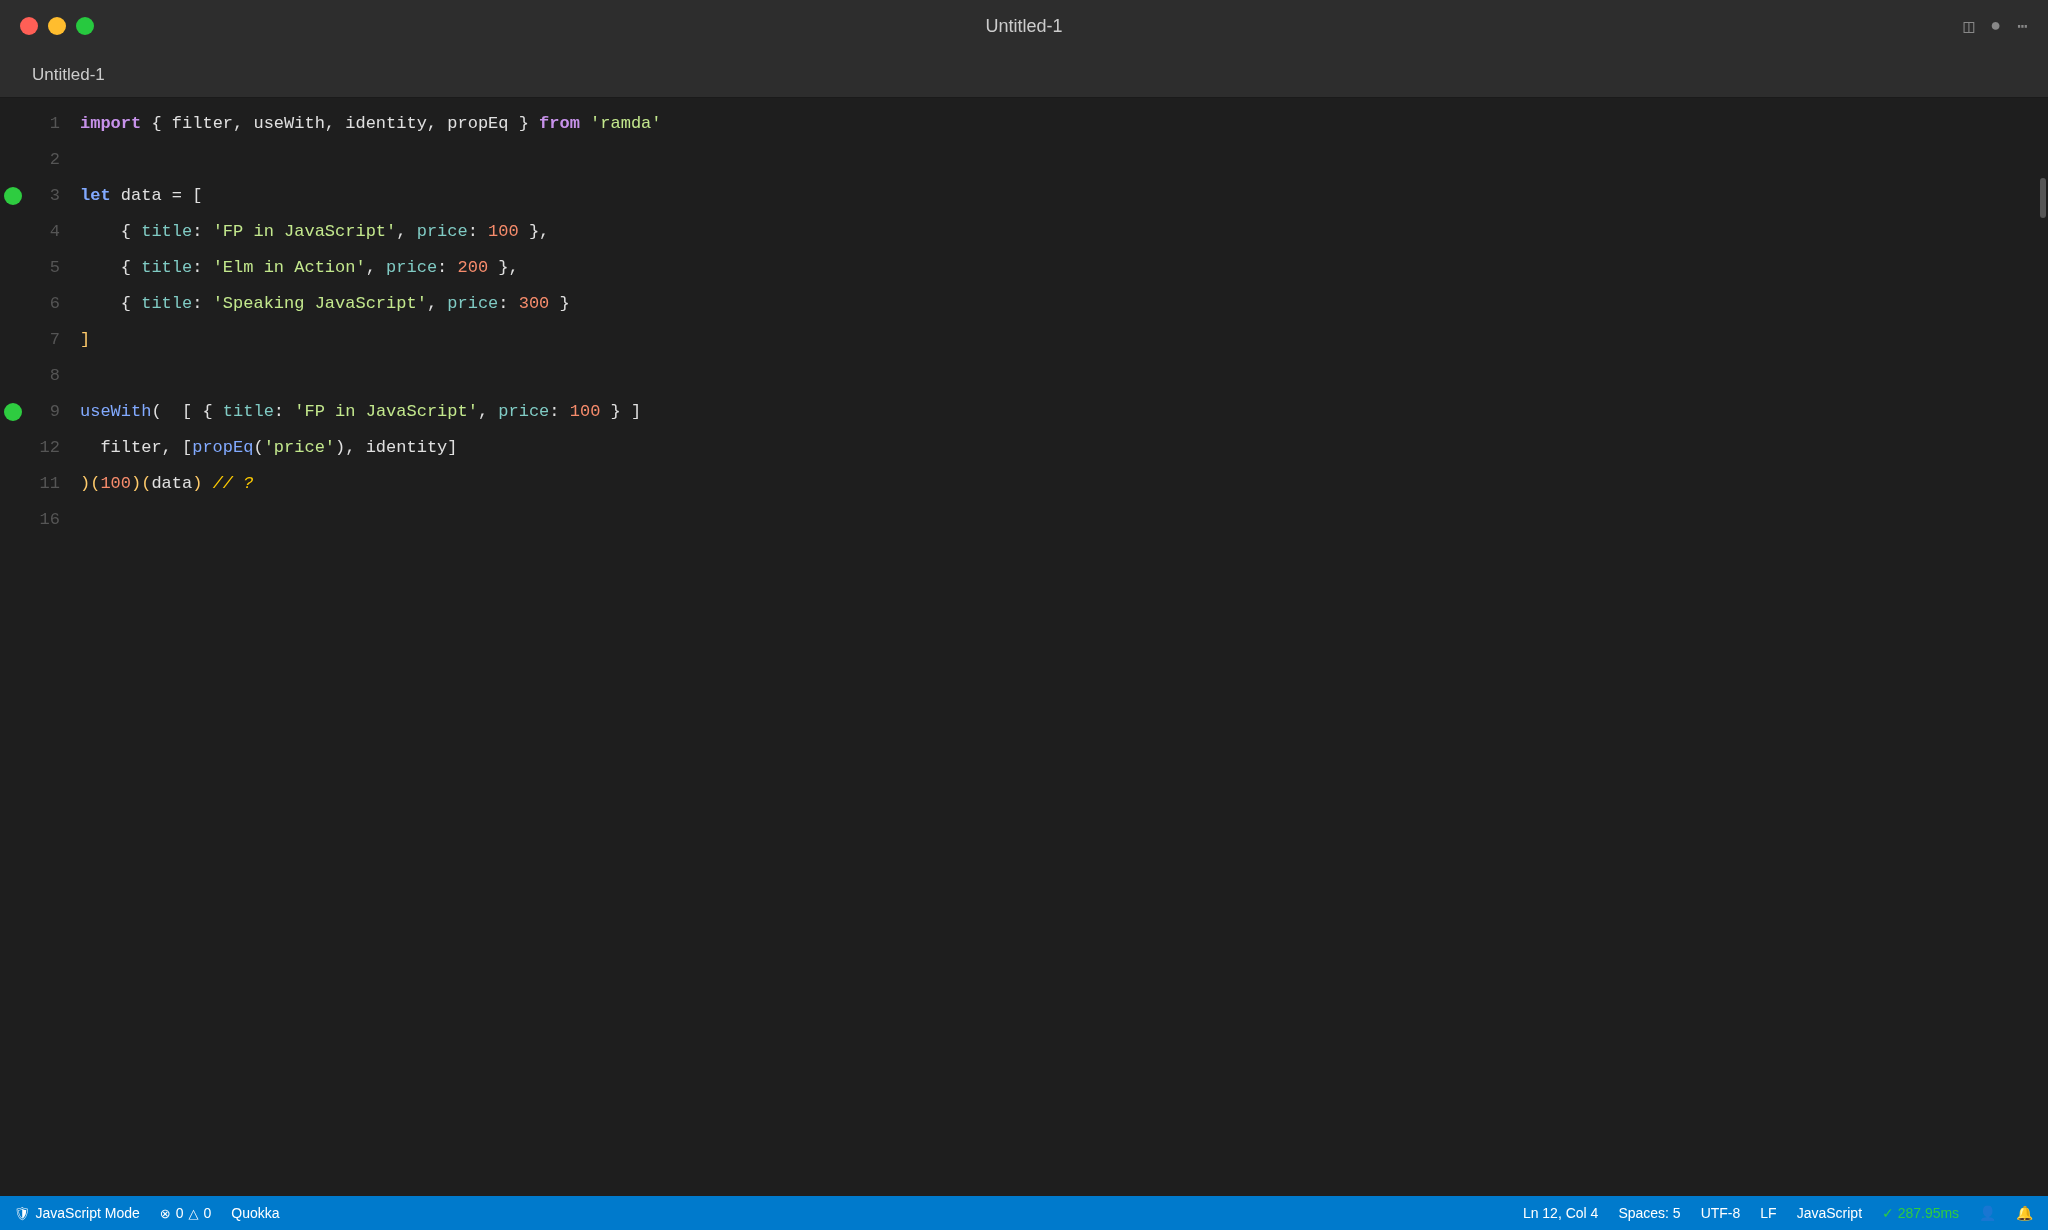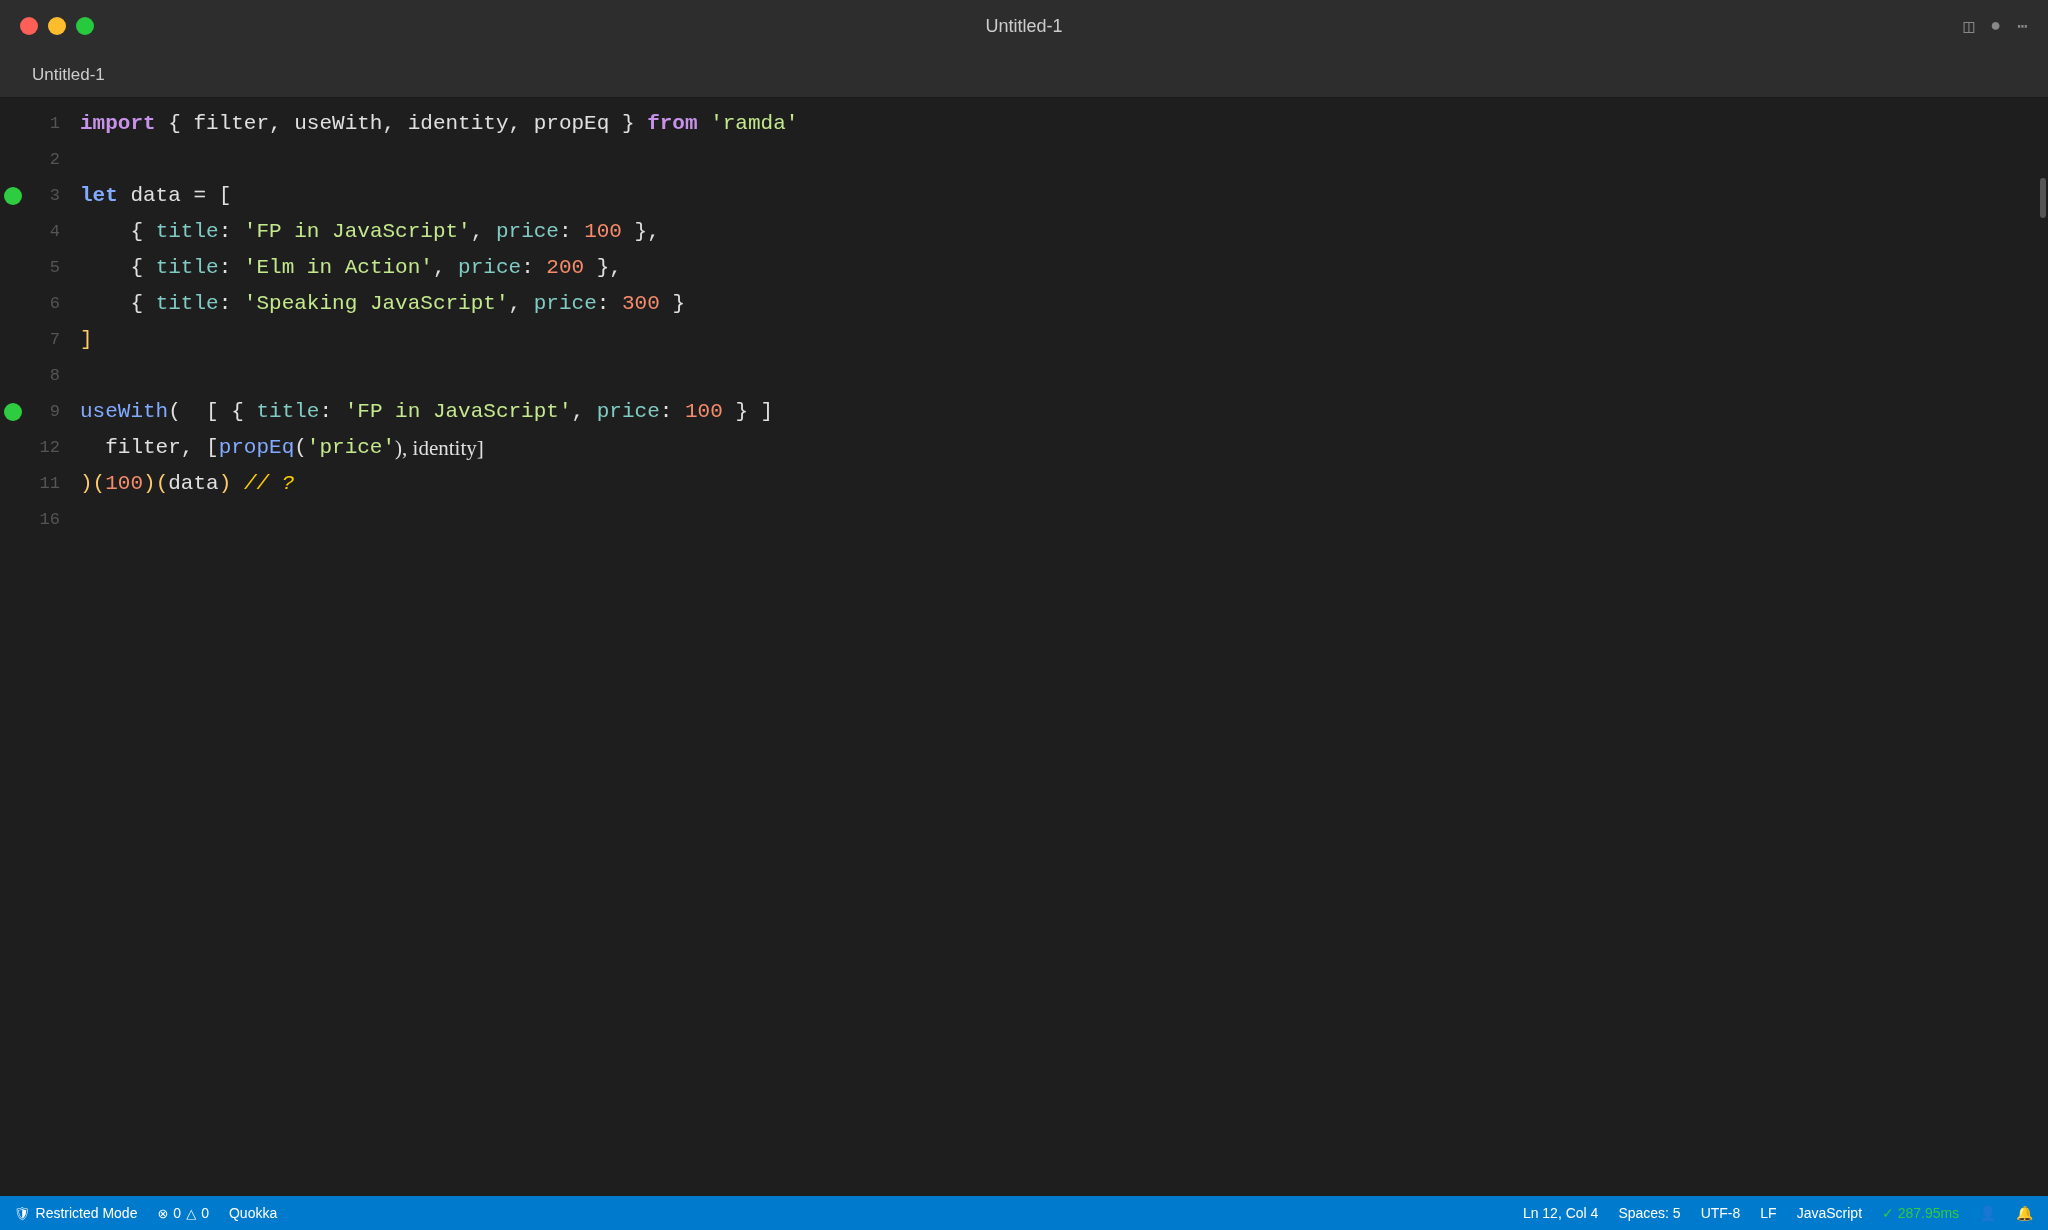"import" .code-line { font-size: 21px -> 17px }
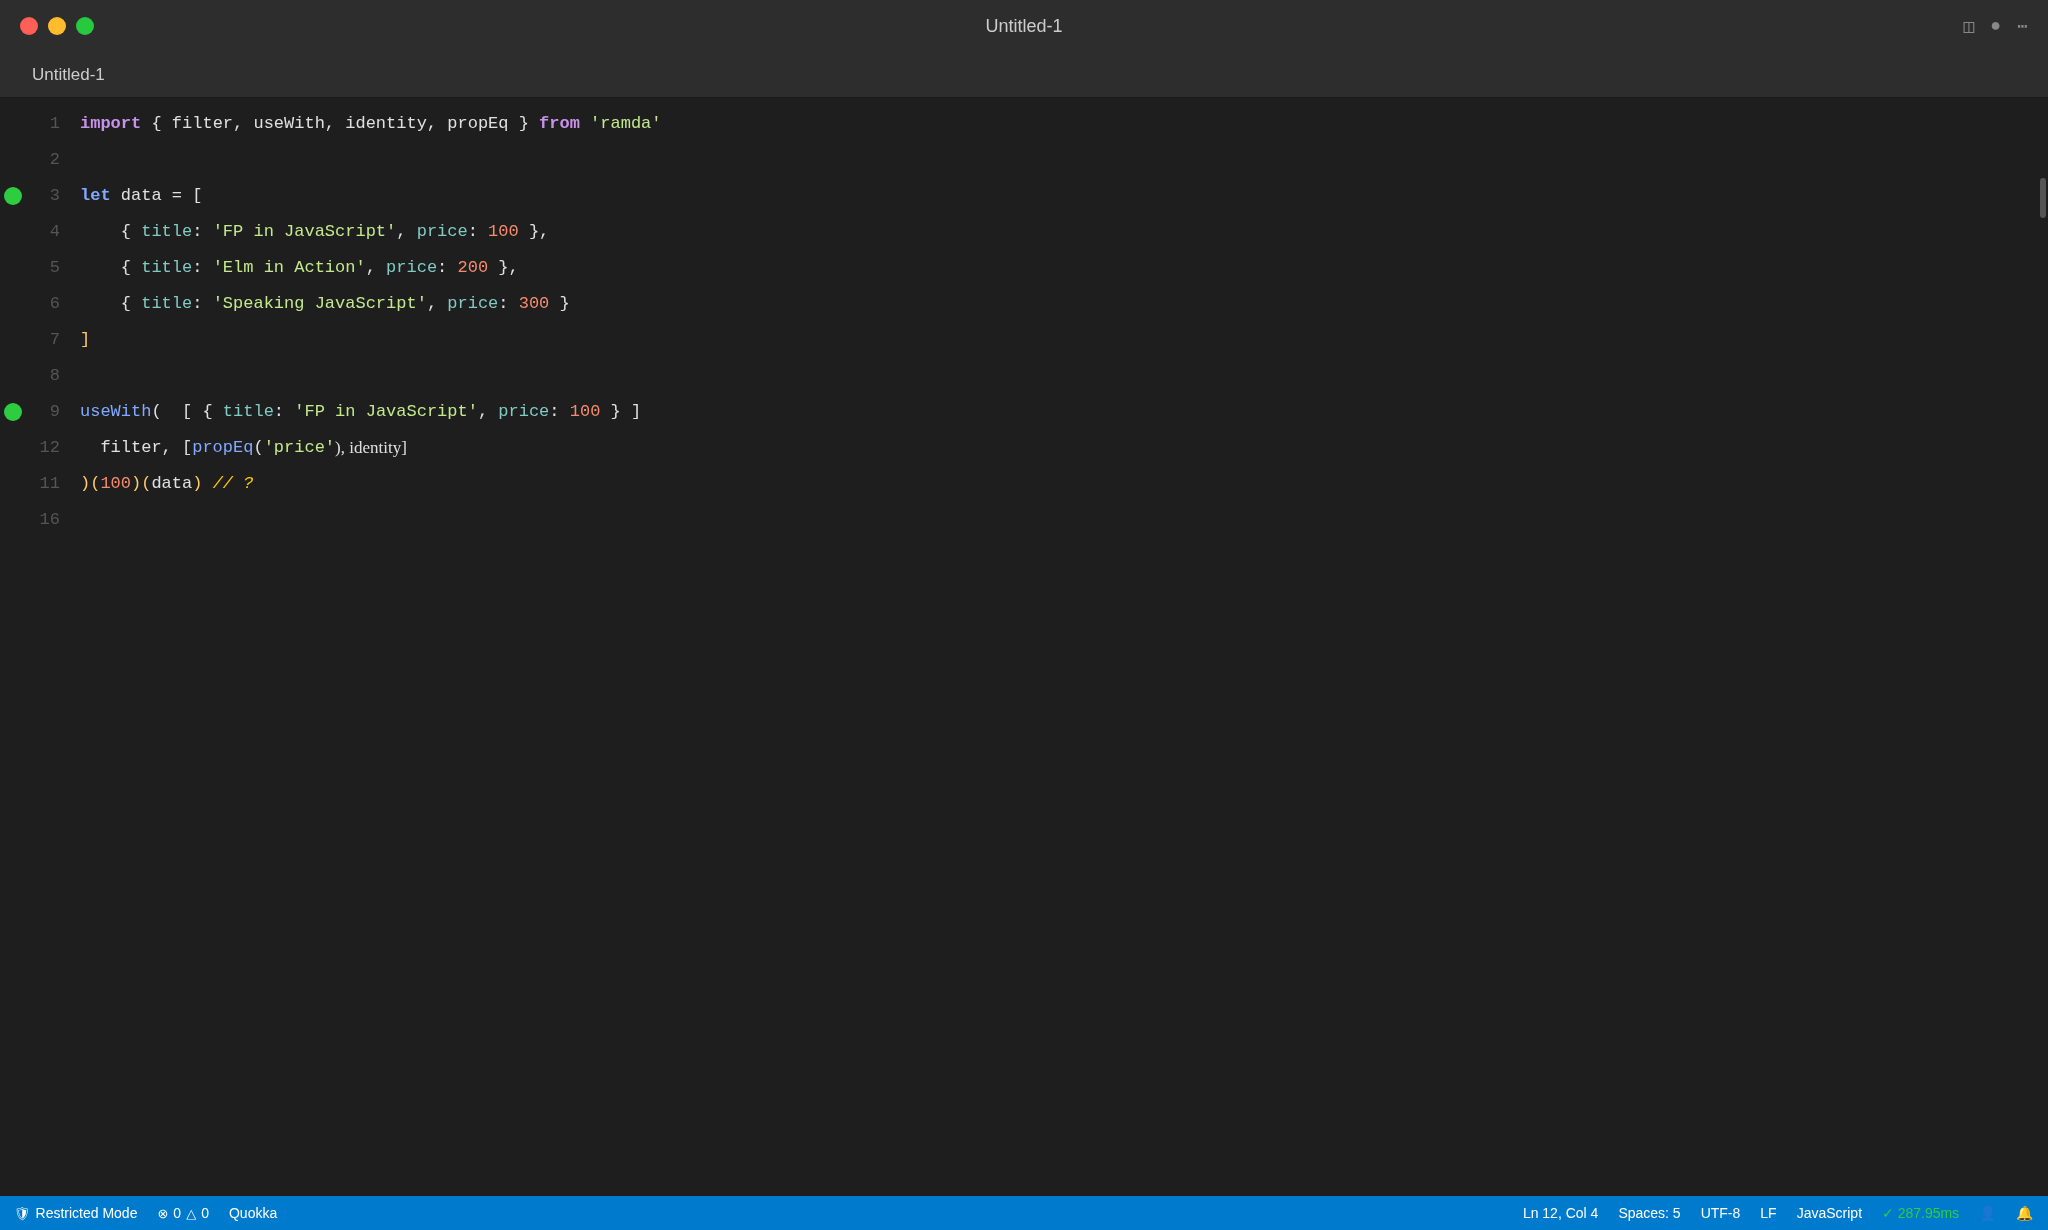"), identity]" span { font-family: Liberation Serif, serif -> none }
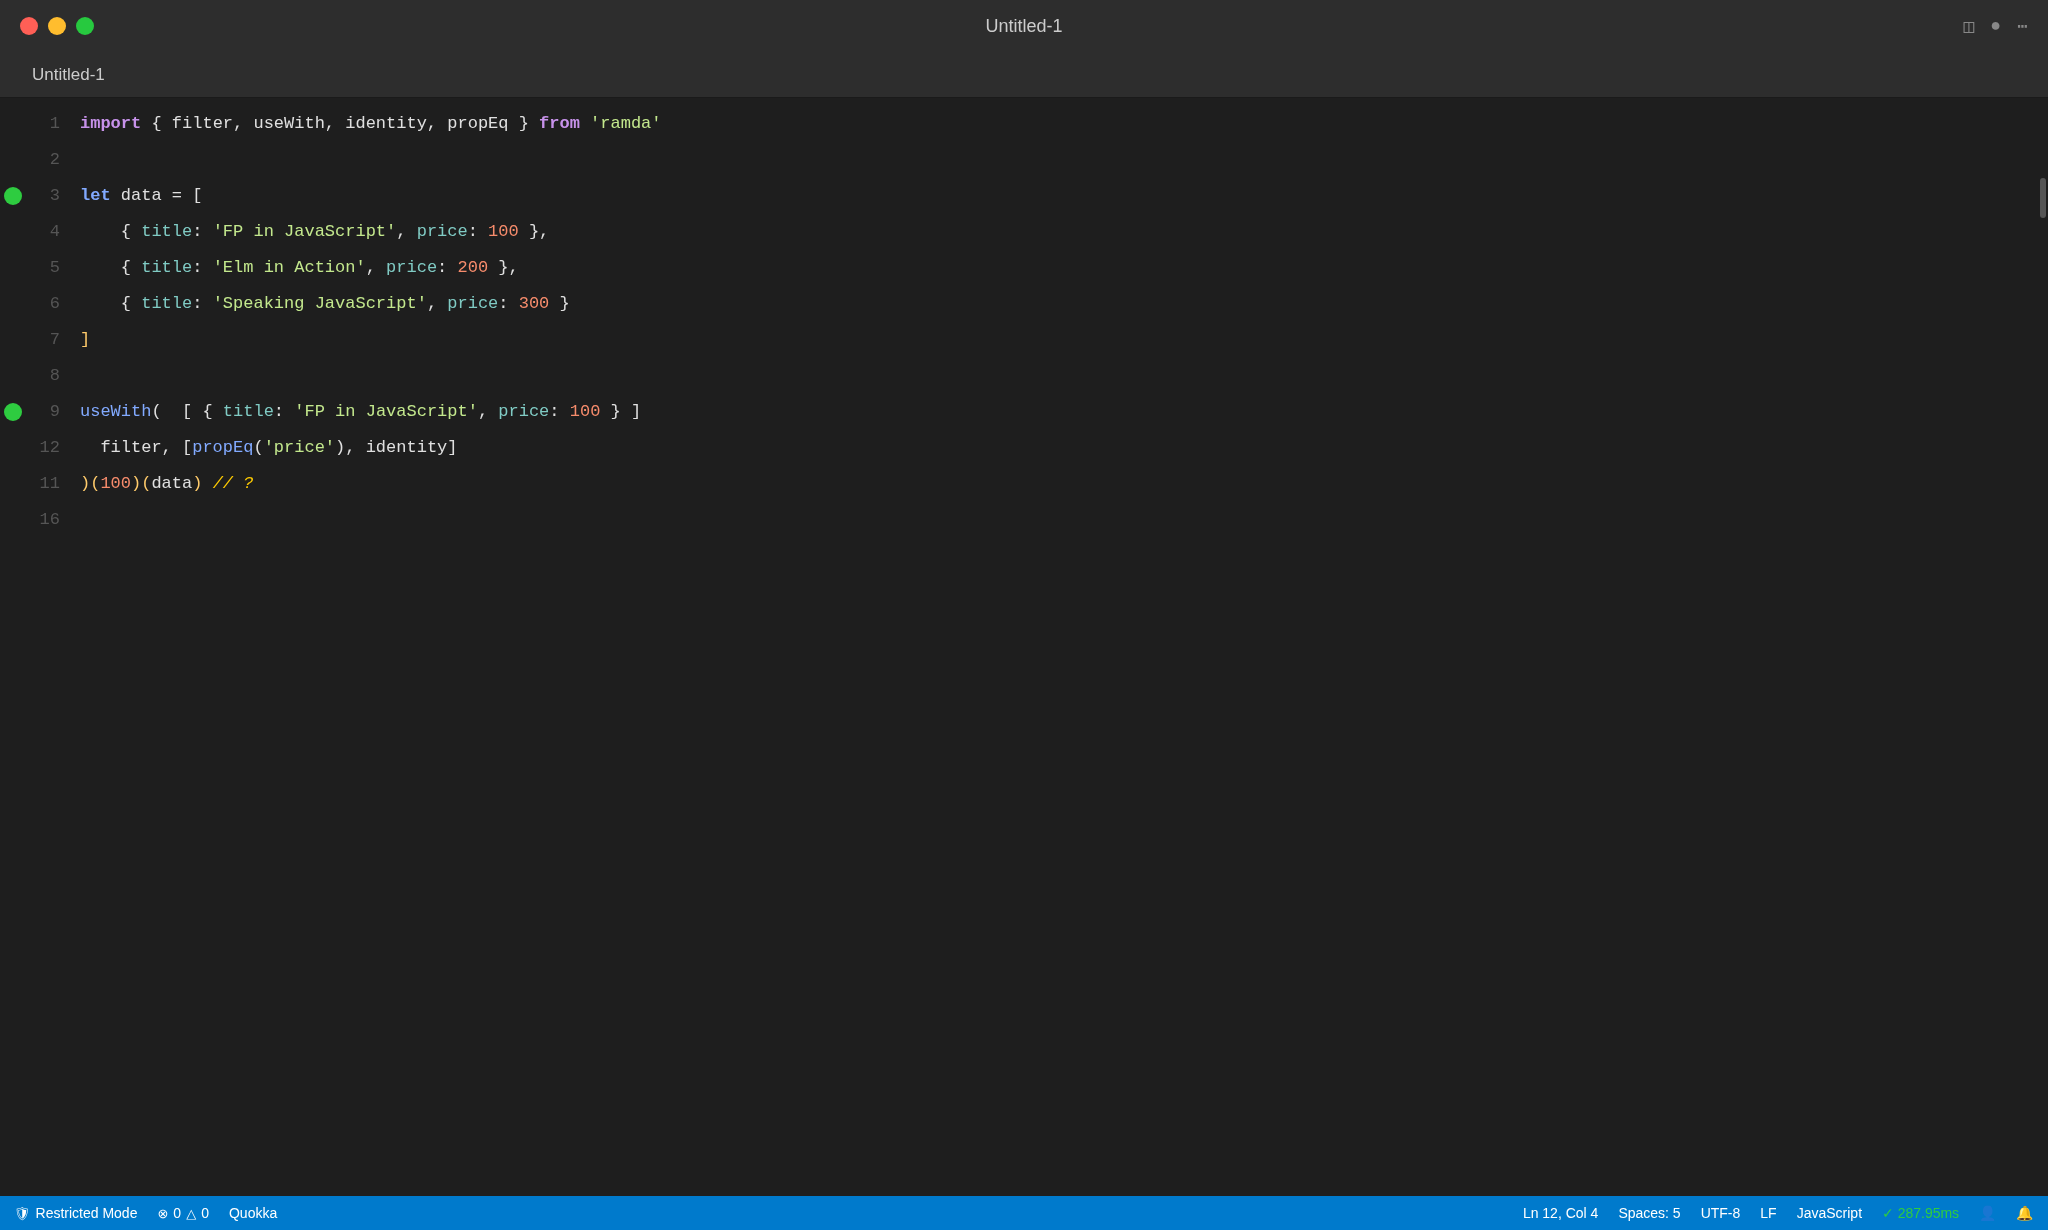"Restricted Mode" span { text: Restricted -> JavaScript }
